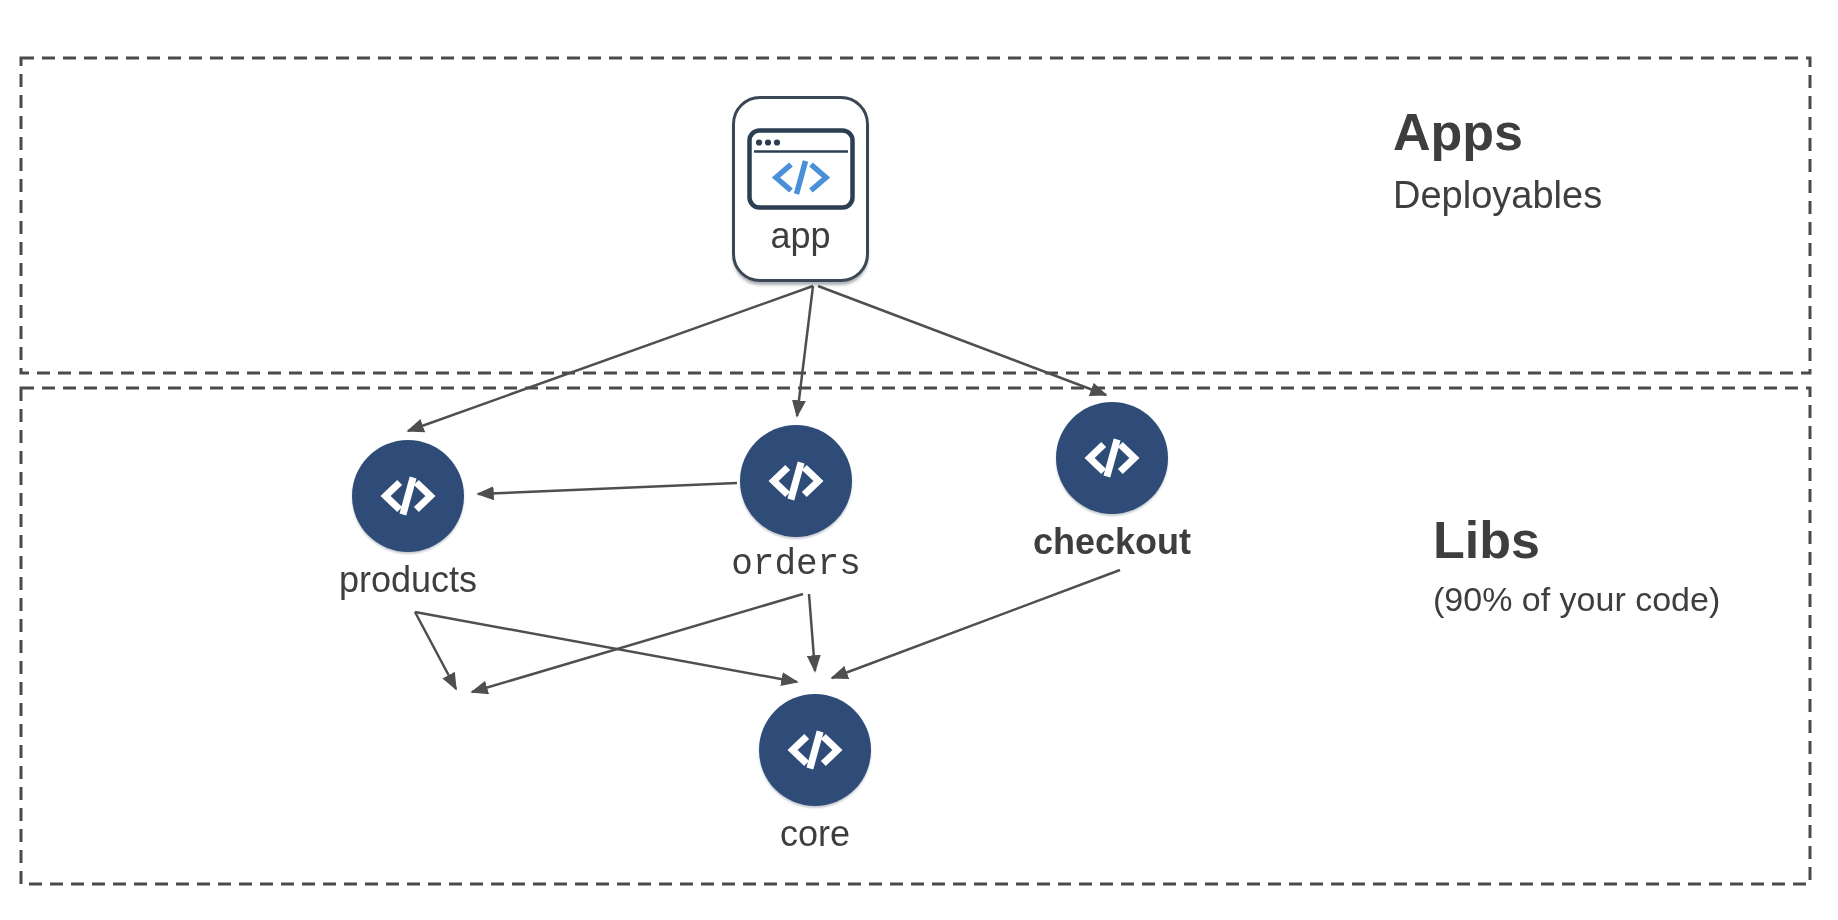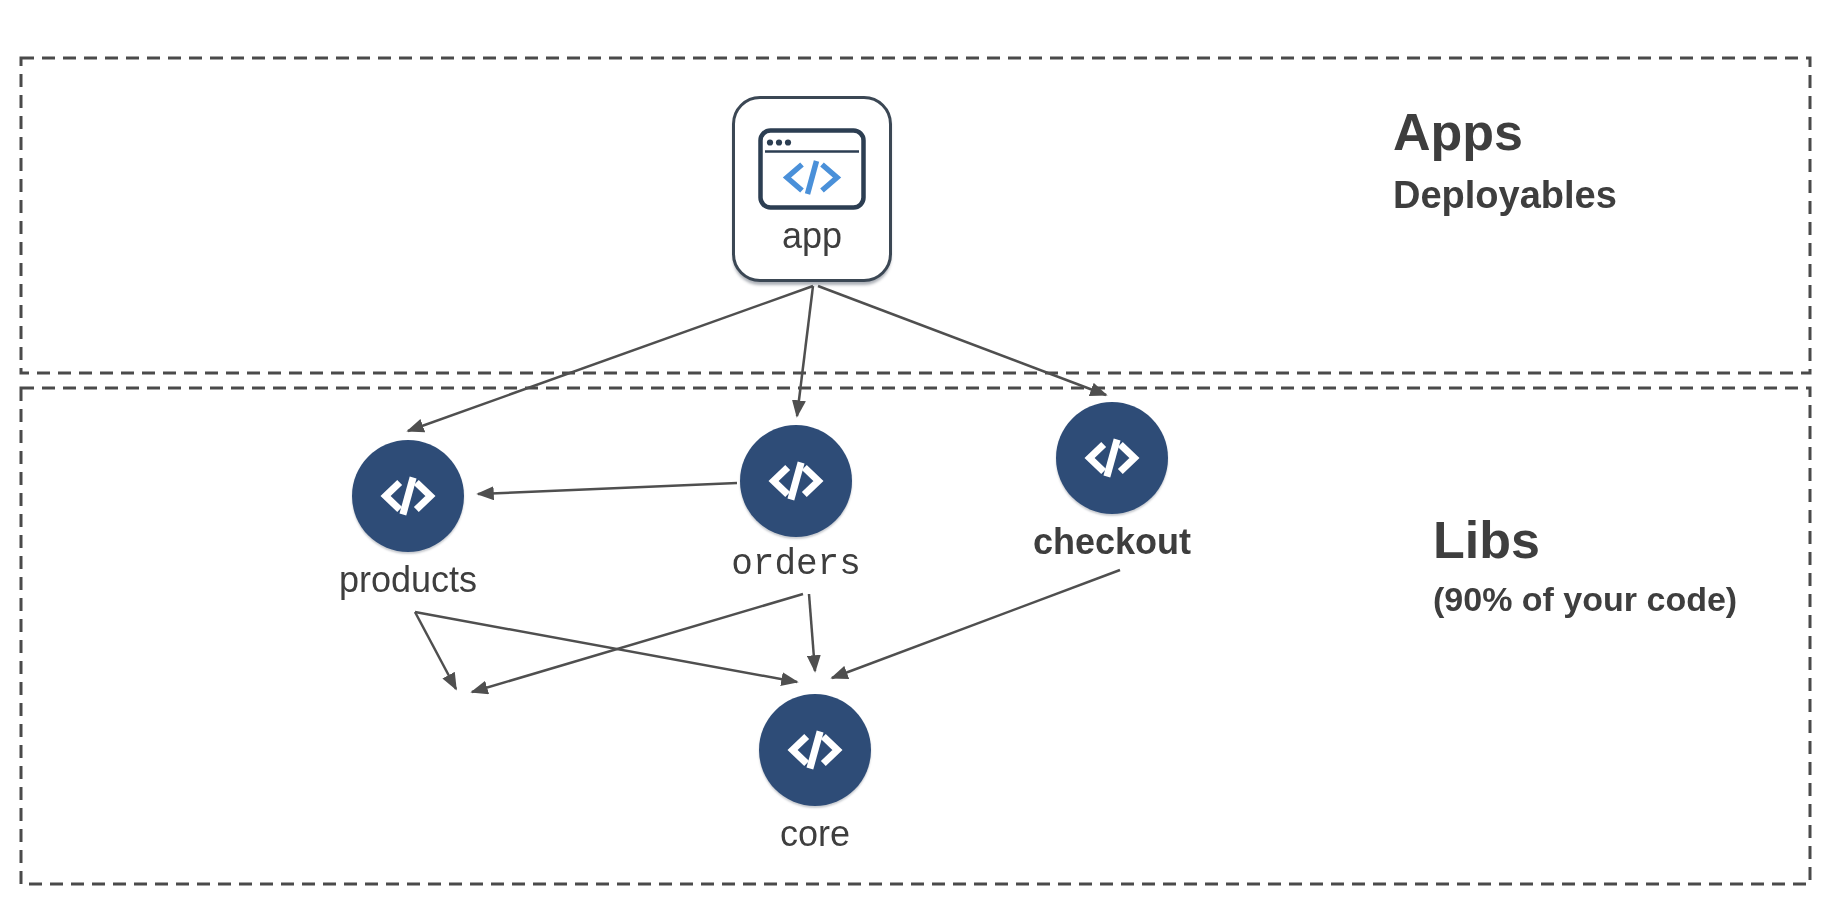"Deployables" .section-subtitle { font-weight: bold -> normal }
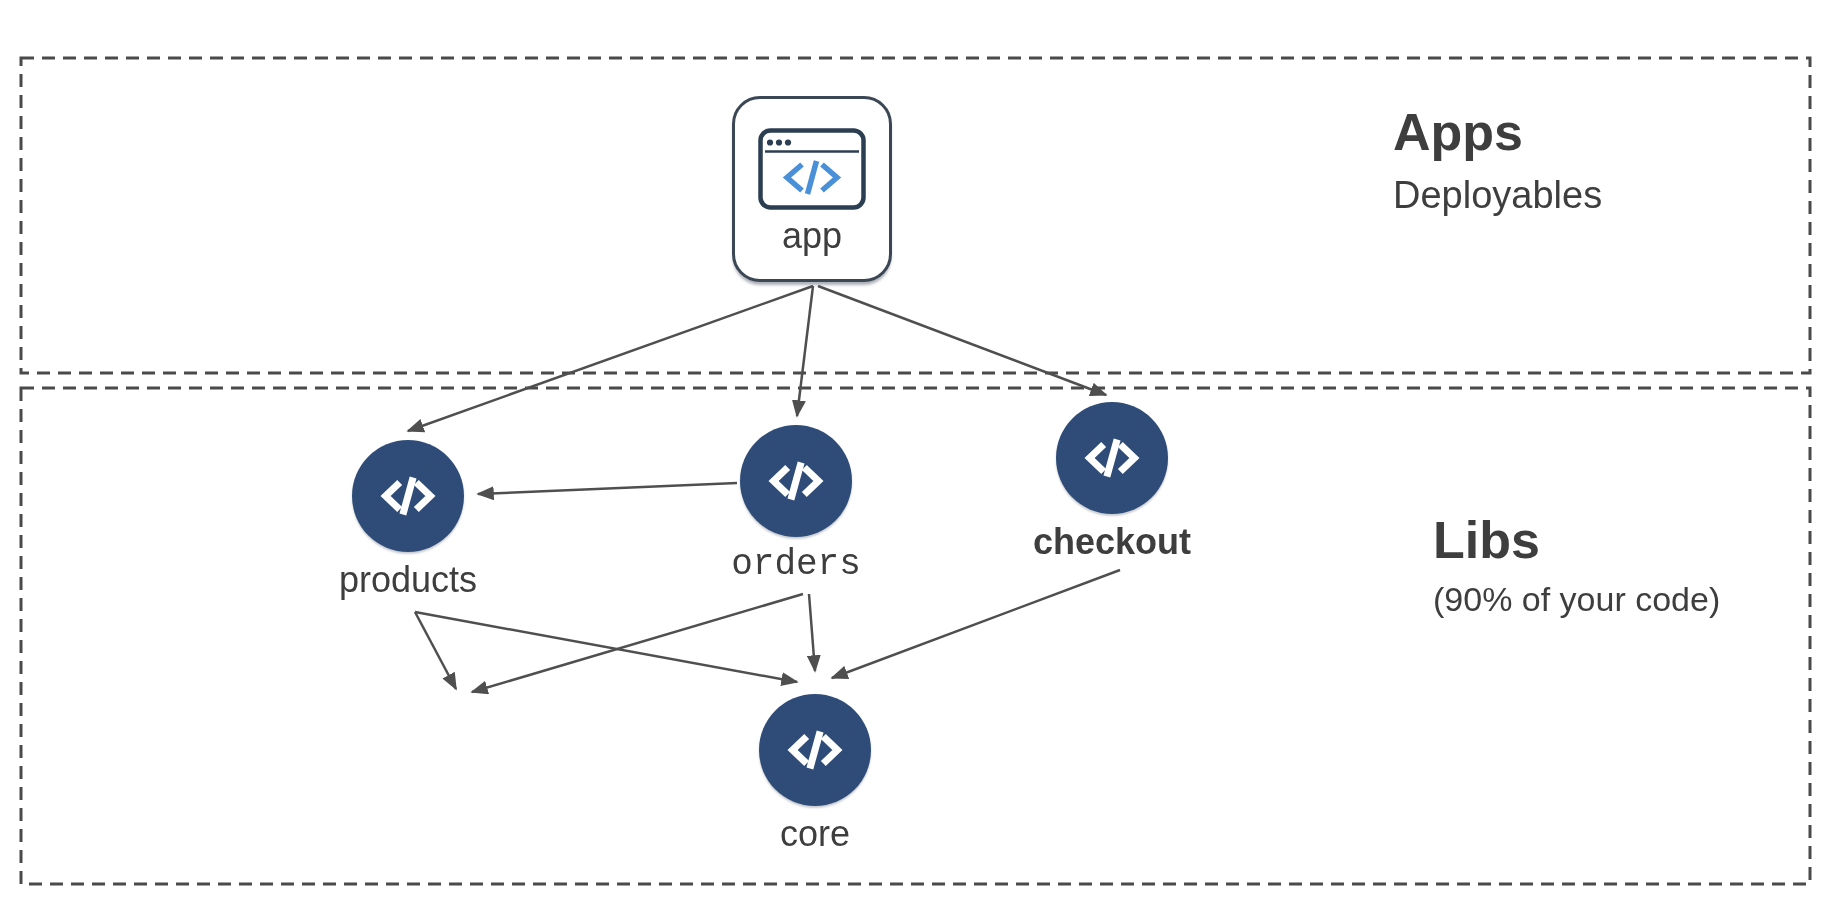"app" #app-node { width: 160px -> 137px }
